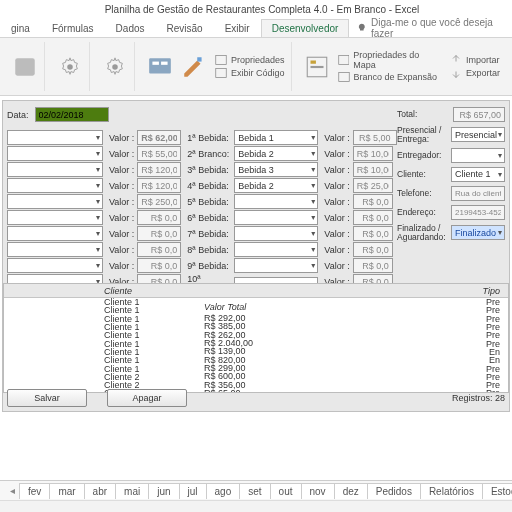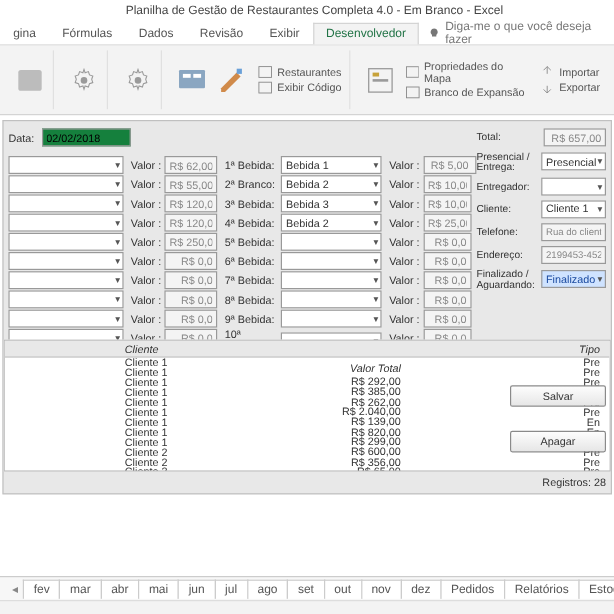"Restaurantes" span { text: Restaurantes -> Propriedades }
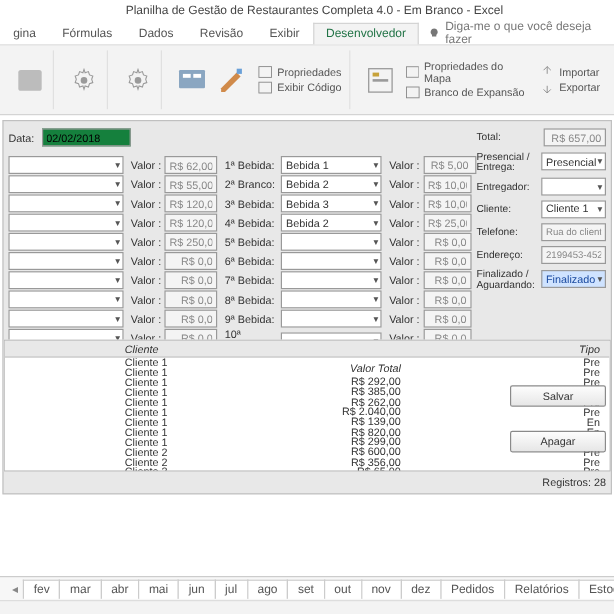"02/02/2018" .inp { background: #15803d -> #4d7c0f }
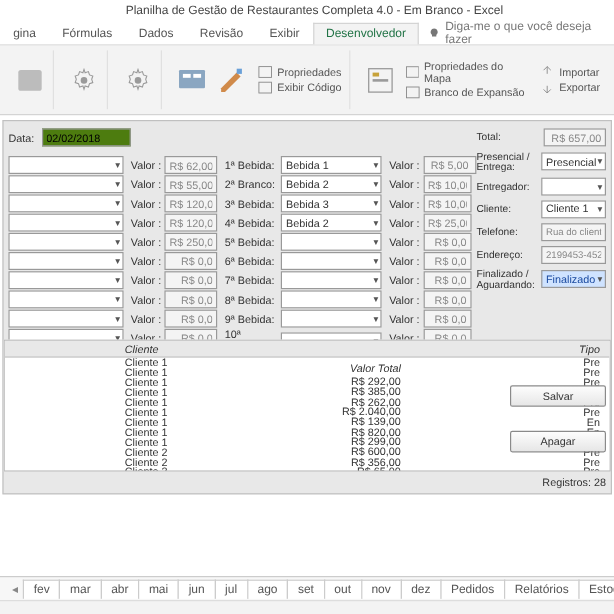"R$ 62,00" input.inp { font-weight: none -> bold }
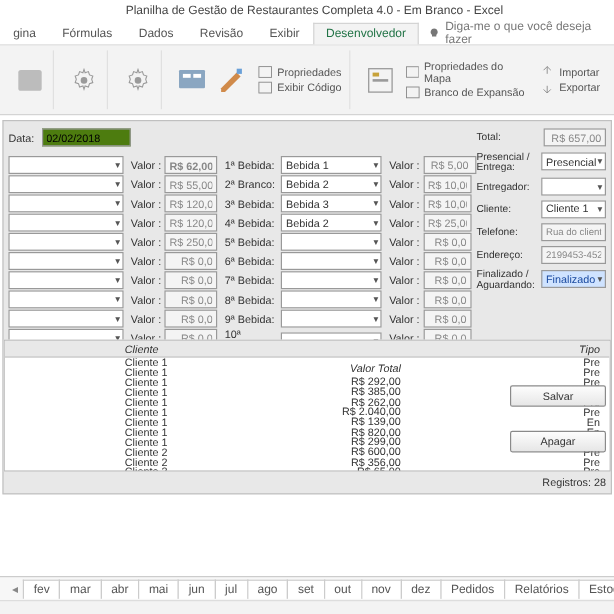"Valor Total" .c2w { text-align: right -> left }
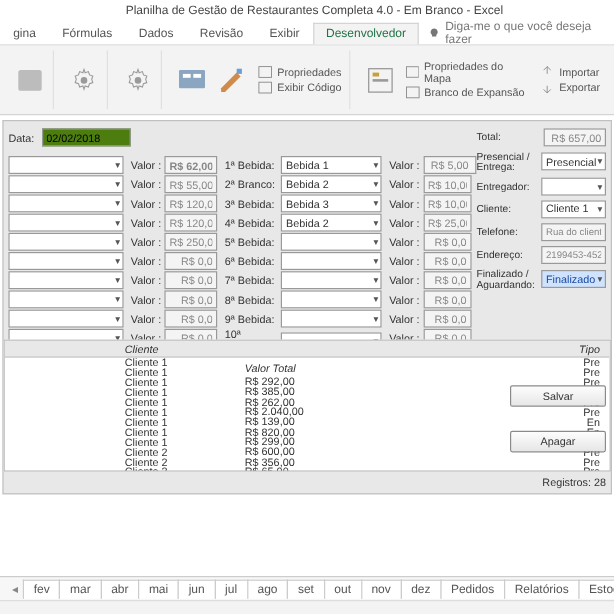"Salvar" .form-foot { align-items: flex-end -> center; flex-direction: column -> none }
